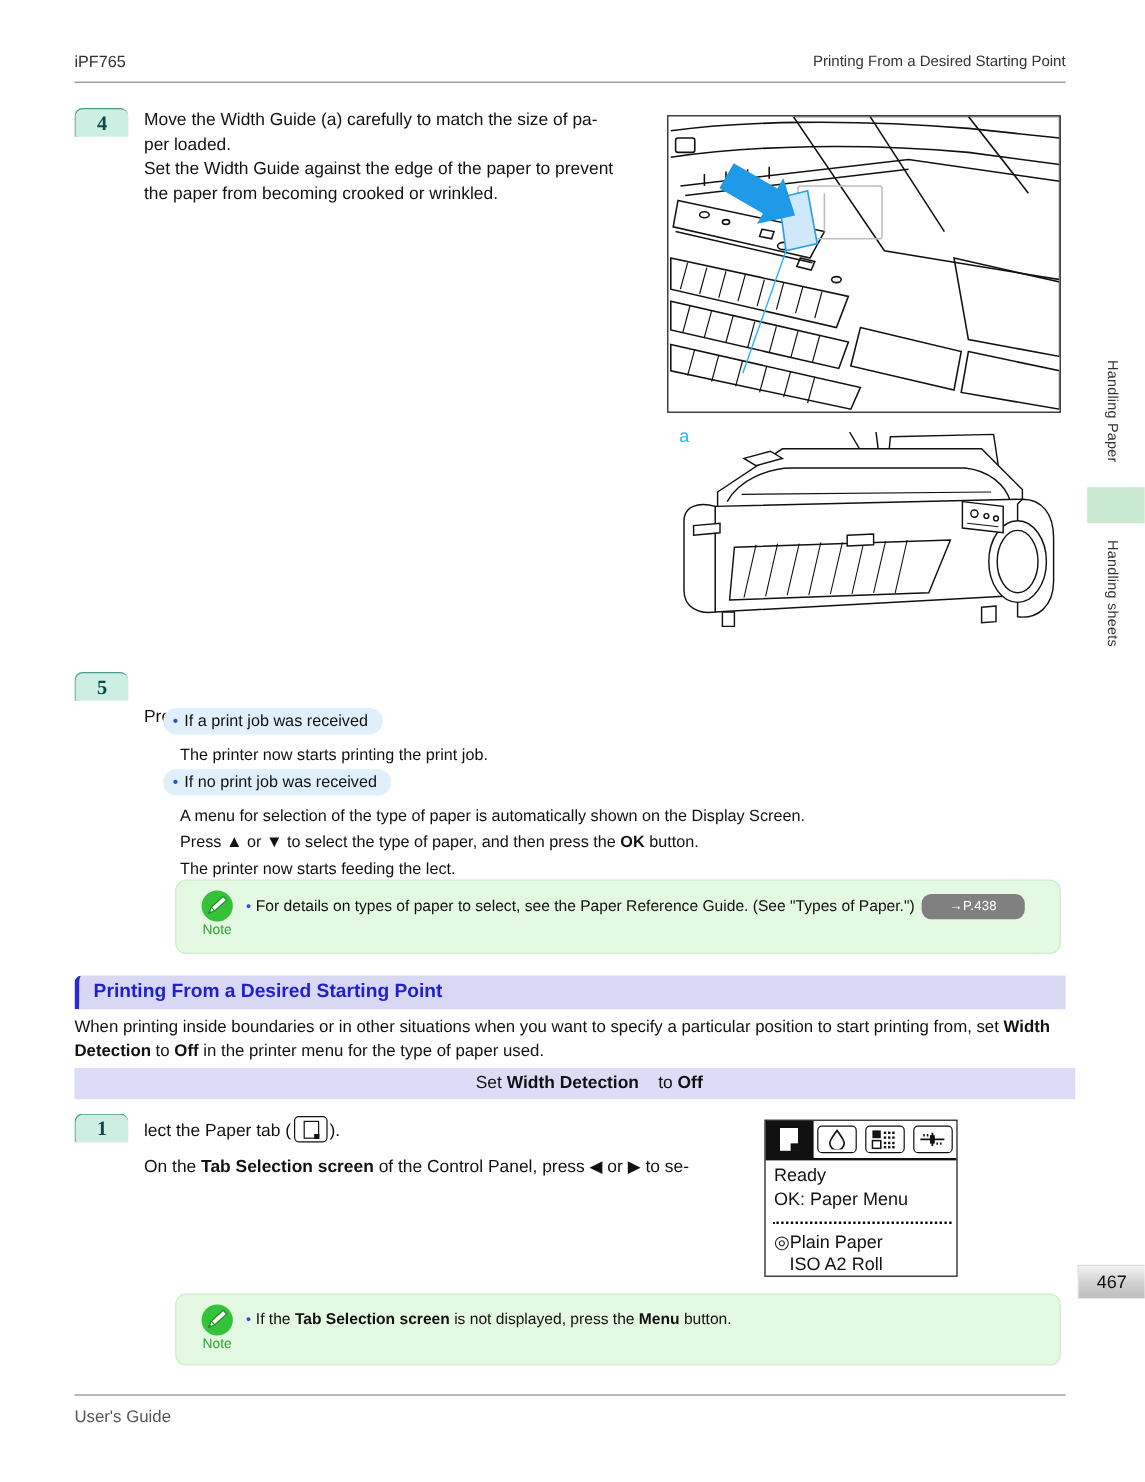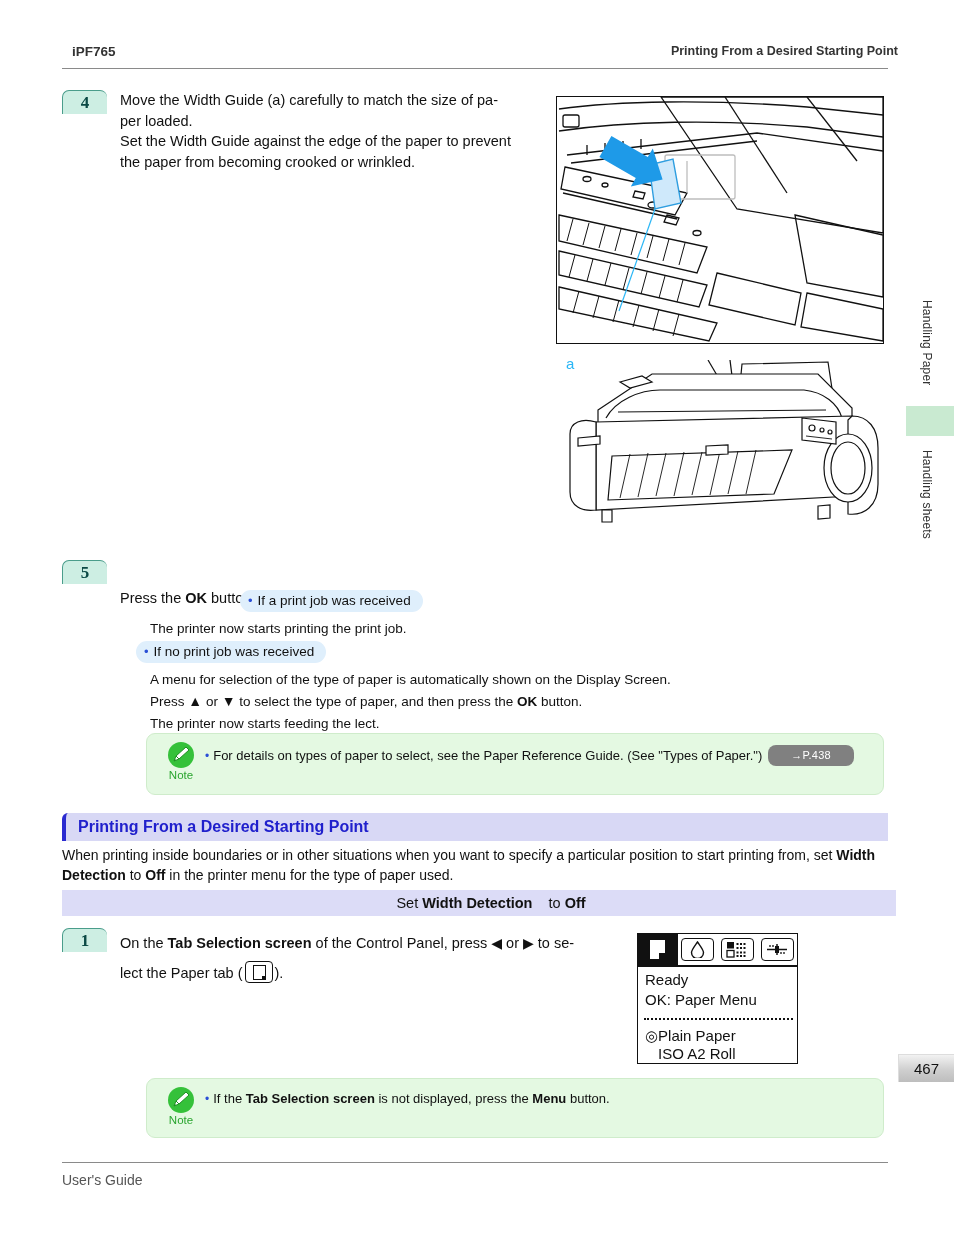"iPF765" .hdr { font-weight: bold -> none; left: 72px -> 62px }
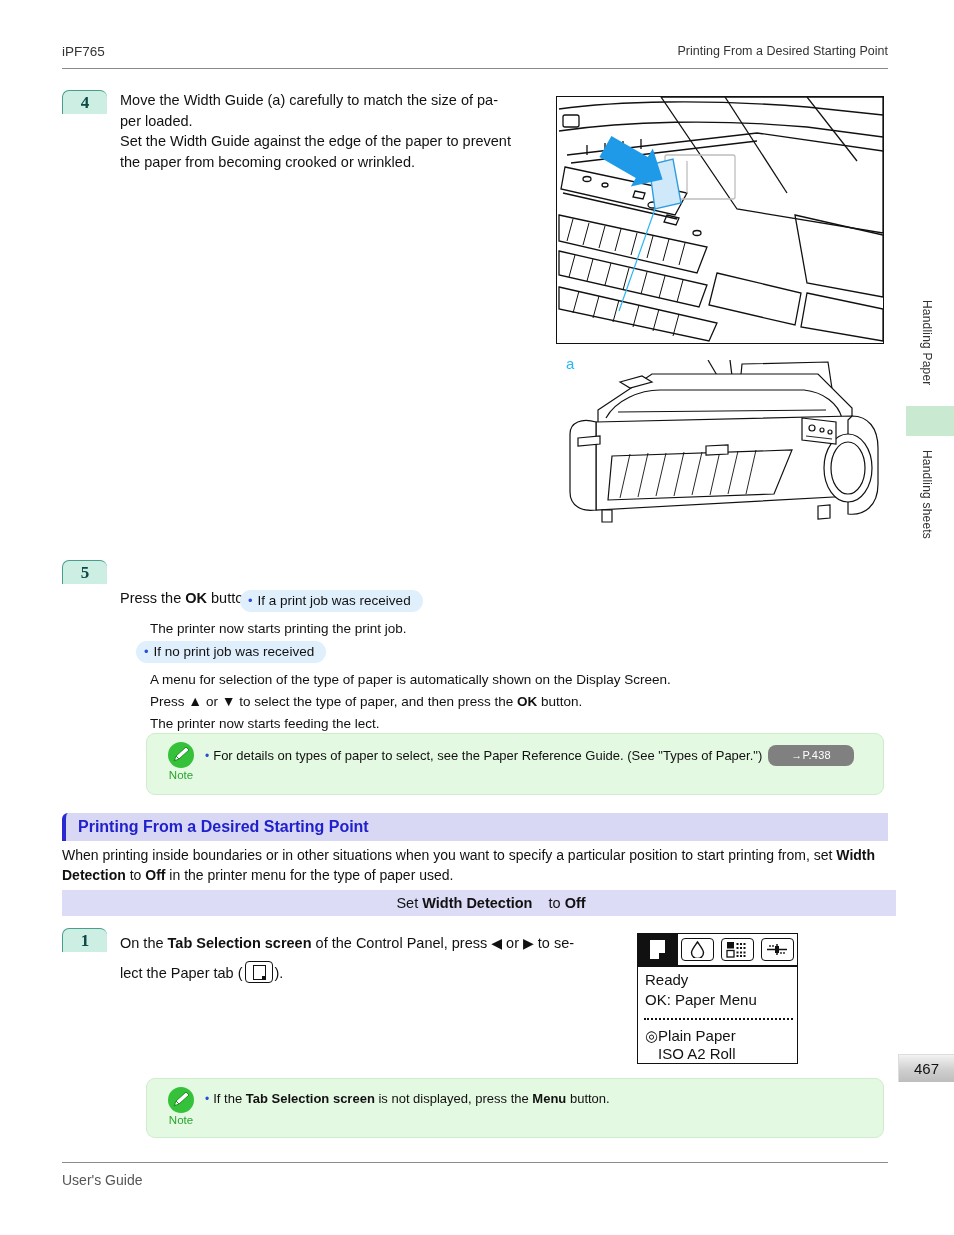"• If a print job" div { text-align: right -> none }
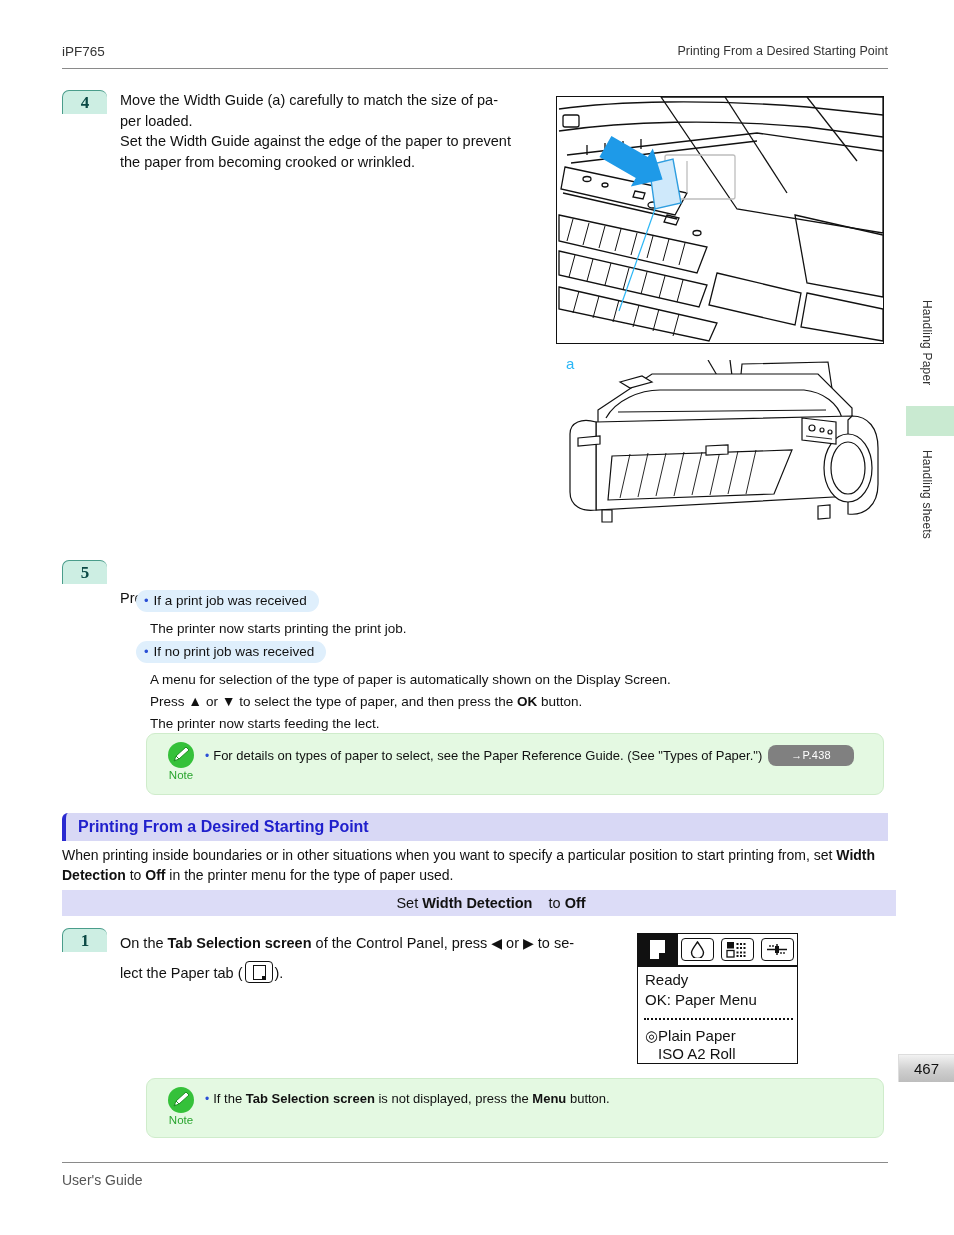"On the Tab Selection screen" div { order: before "lect the Paper tab (" -> after "lect the Paper tab (" }
